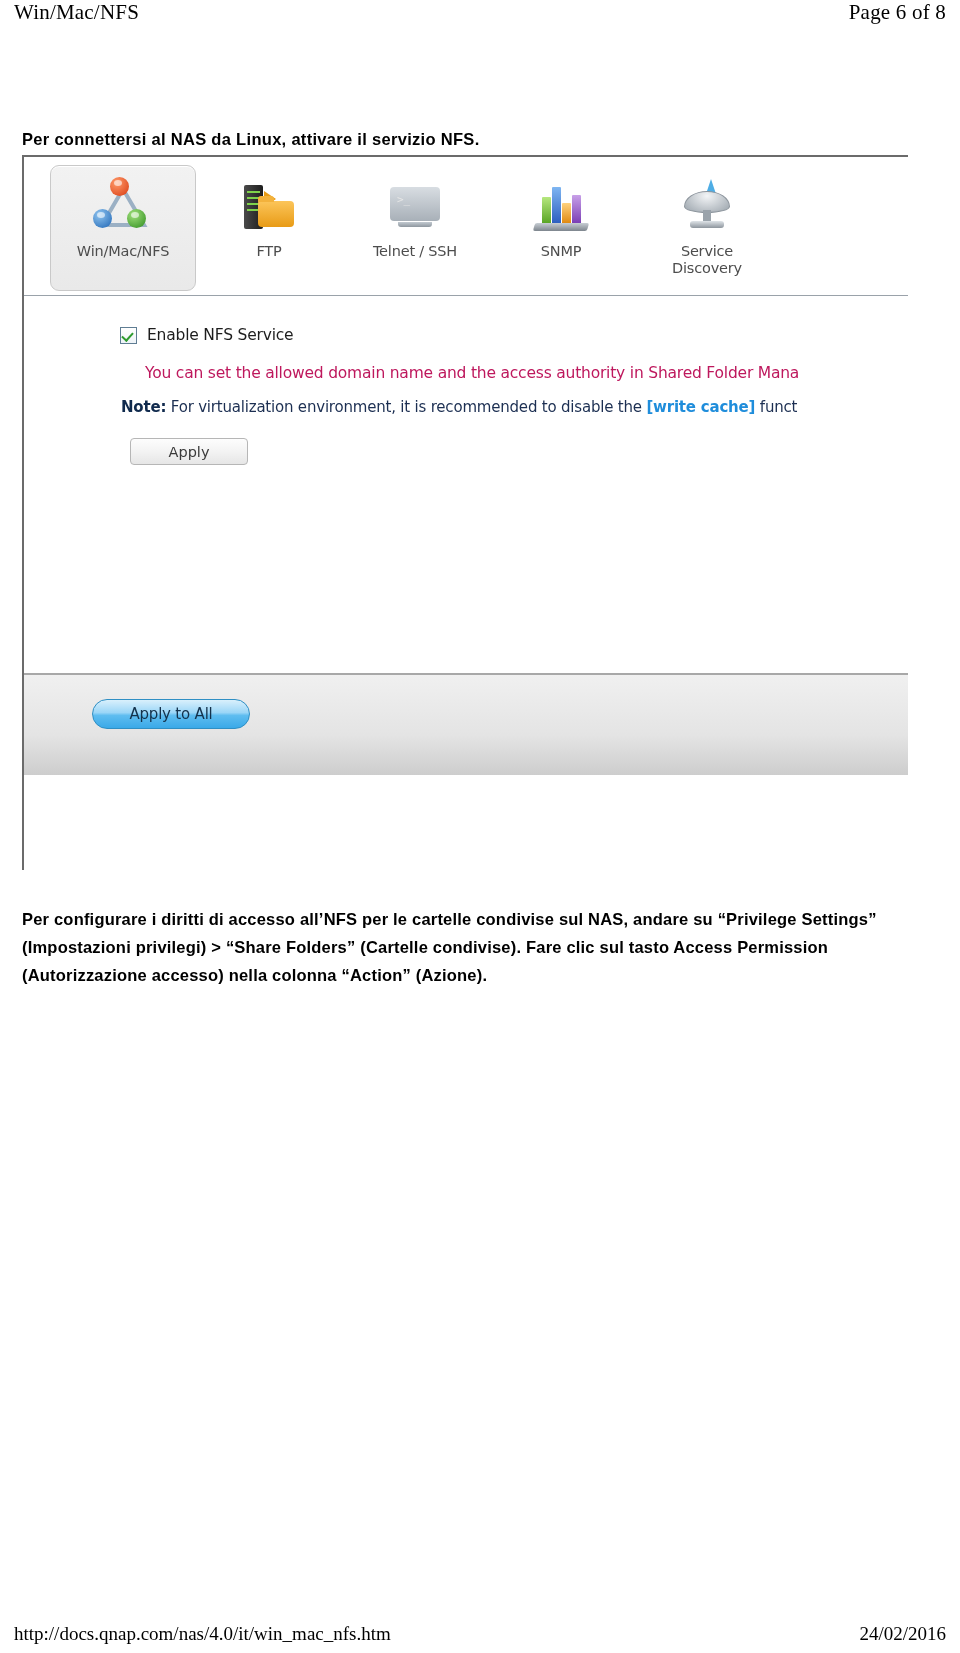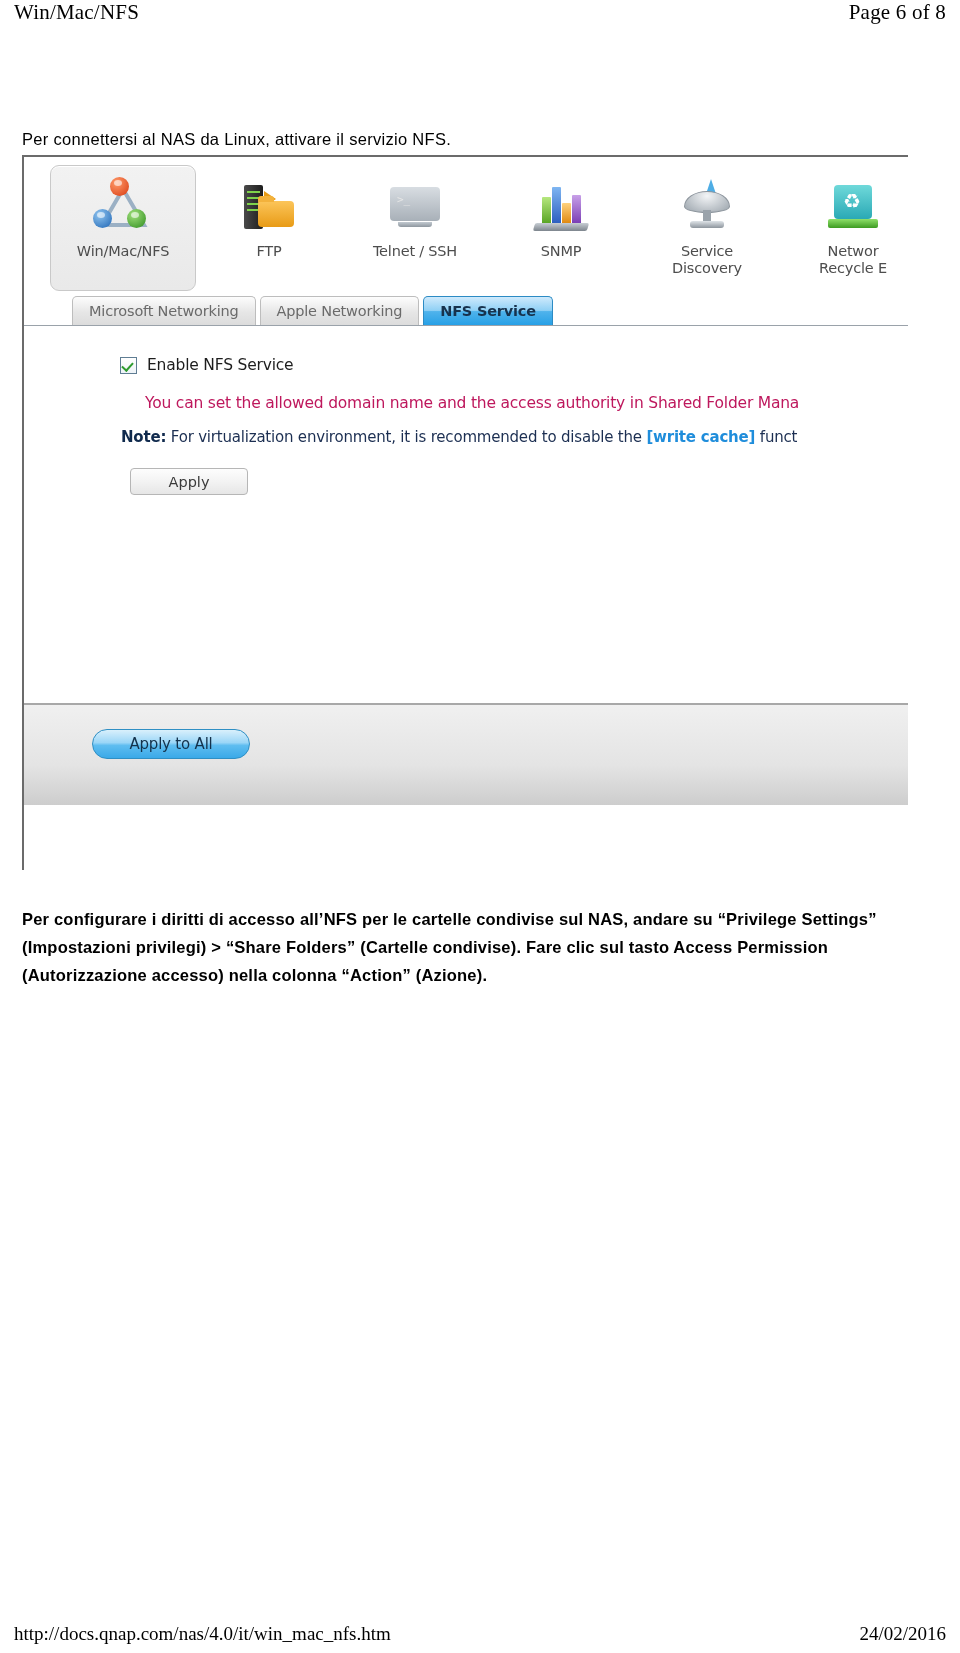"Per connettersi al NAS da" .intro-line { font-weight: normal -> bold }
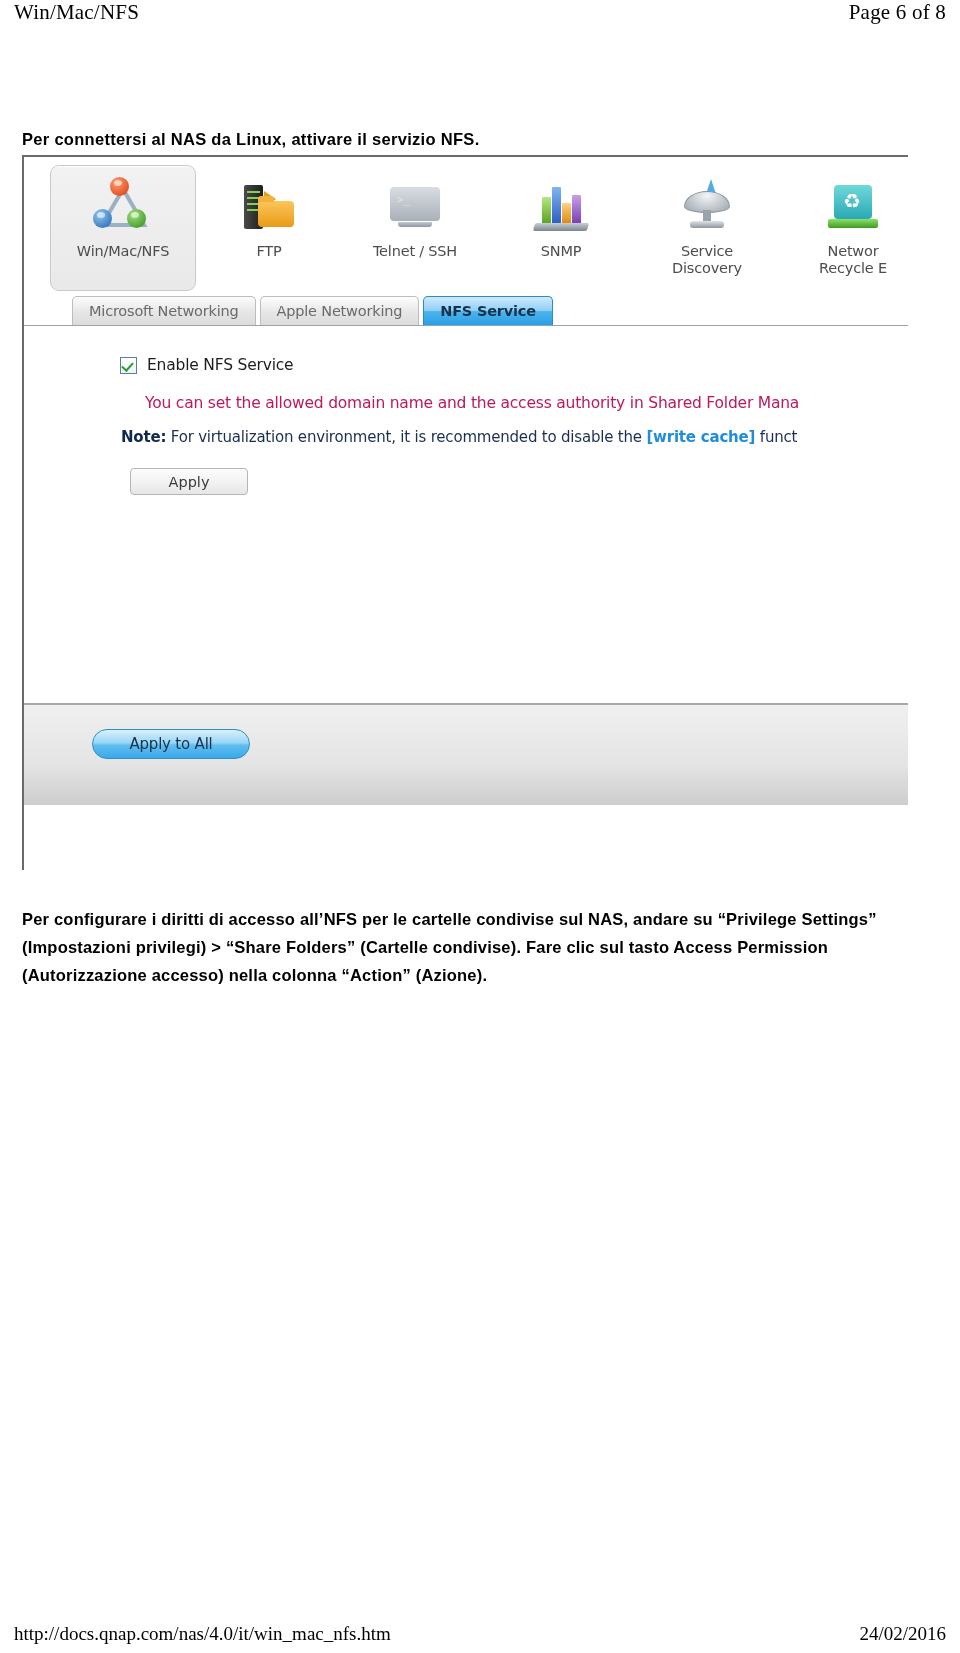"Networ" div.icon-cell { html: <div> <div> <span></span> <span></span> </div> <div>Networ Recycle E</div> </div> -> none }
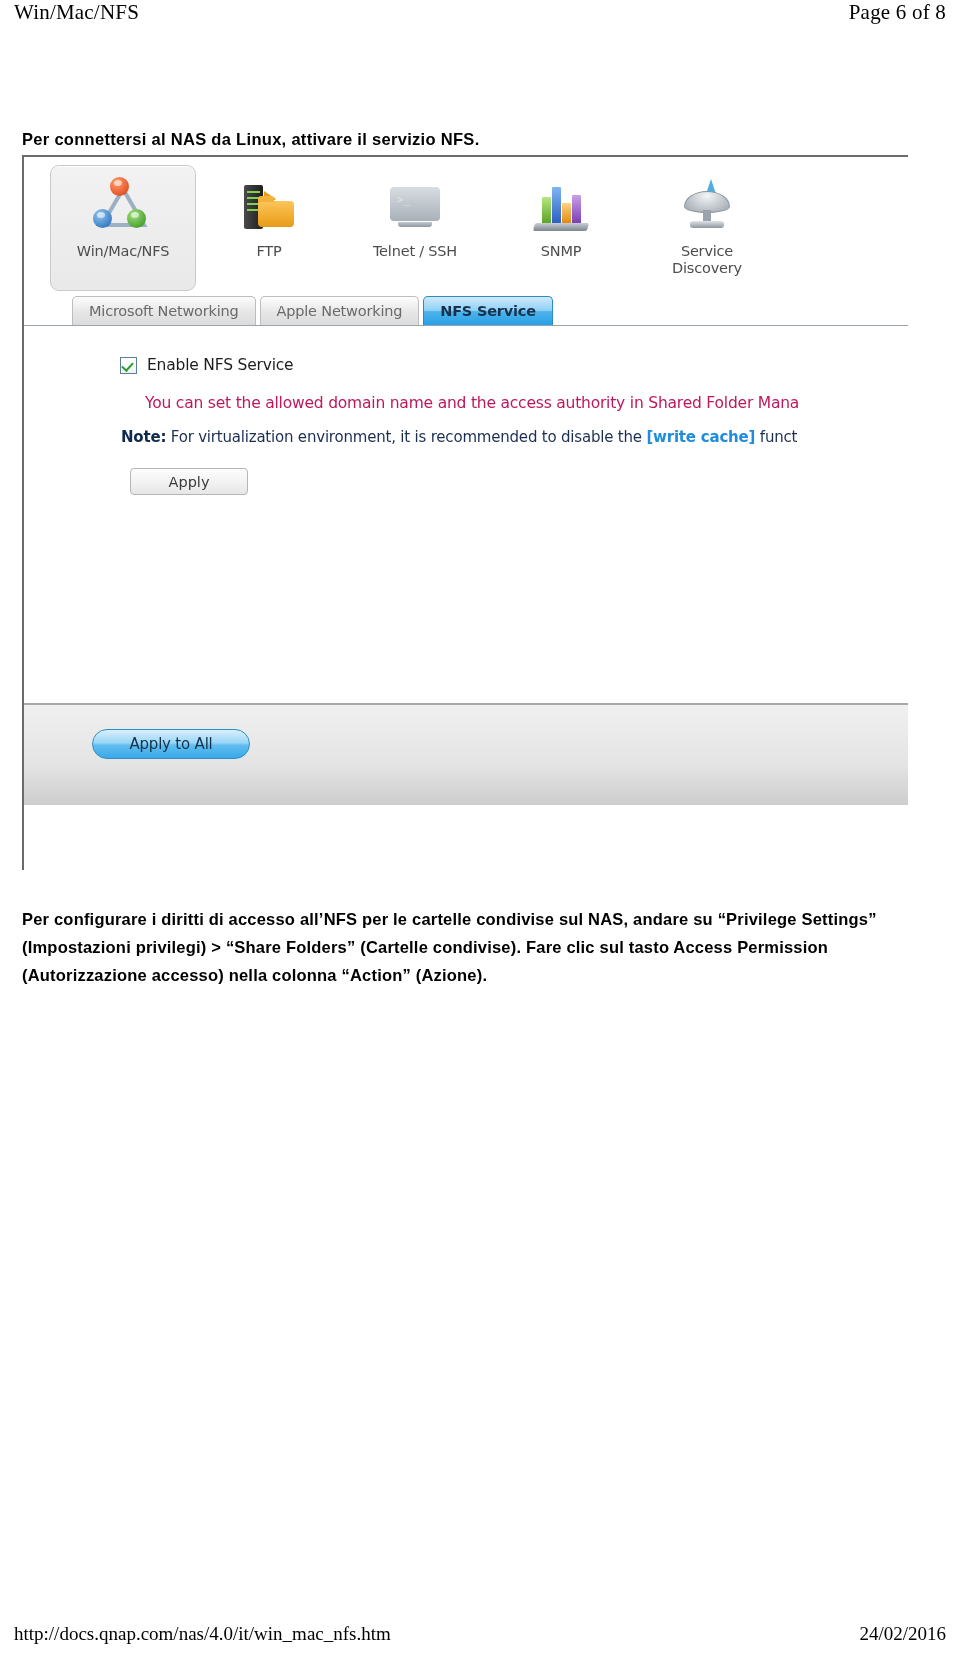"Microsoft Networking" div.tab-strip { html: <div> <div>Microsoft Networking</div> <div>Apple Networking</div> <div>NFS Service</div> </div> -> none }
